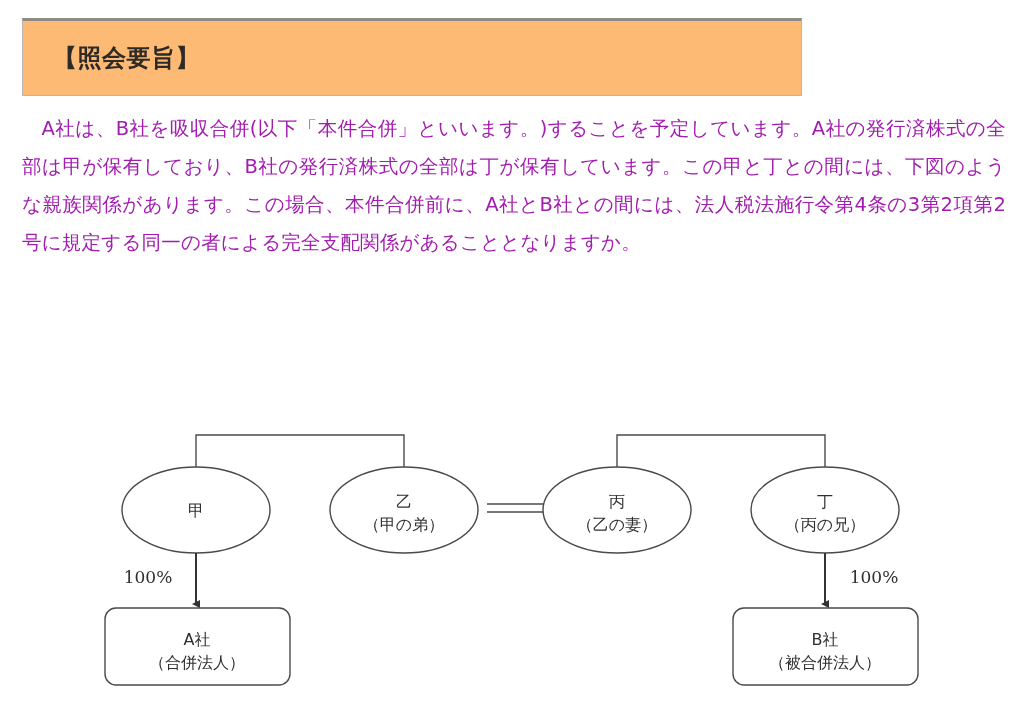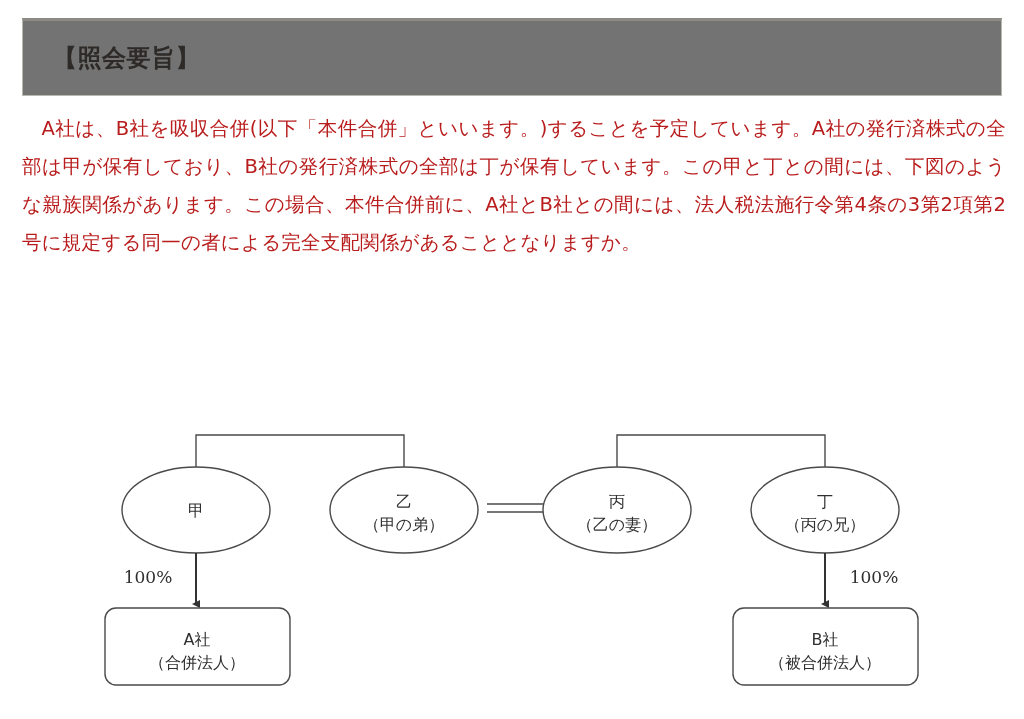"【照会要旨】" .header-box { background: #737373 -> #fdba74; width: 980px -> 780px }
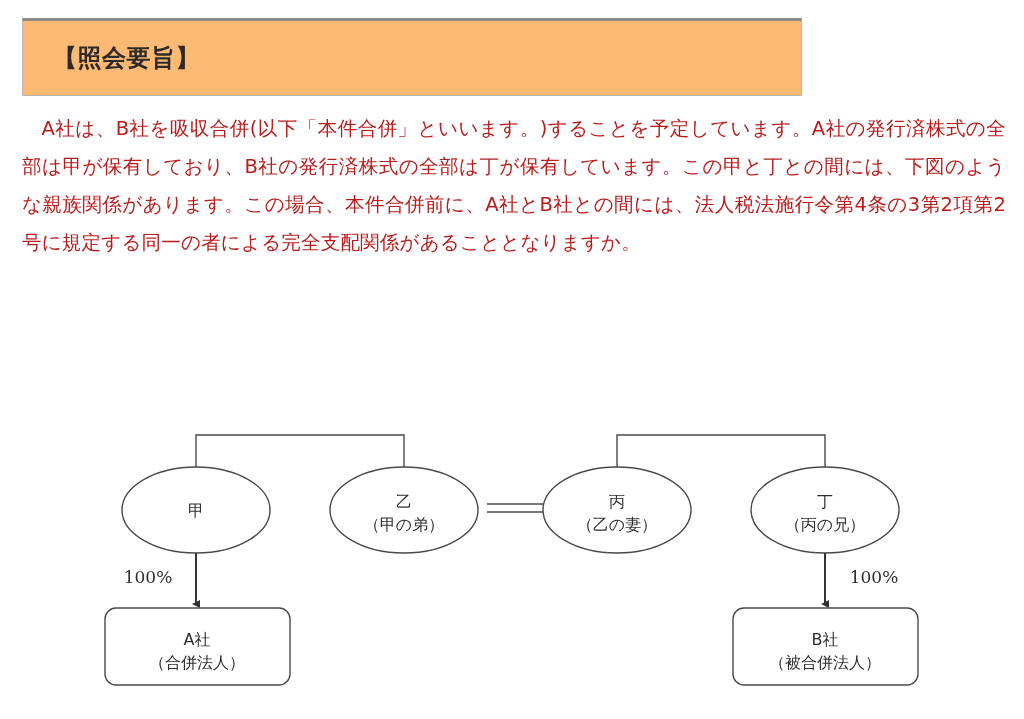"A社は、B社を吸収合併(以下「本件合併」といいます。)することを予定しています。" .para { color: #b91c1c -> #a21caf }
